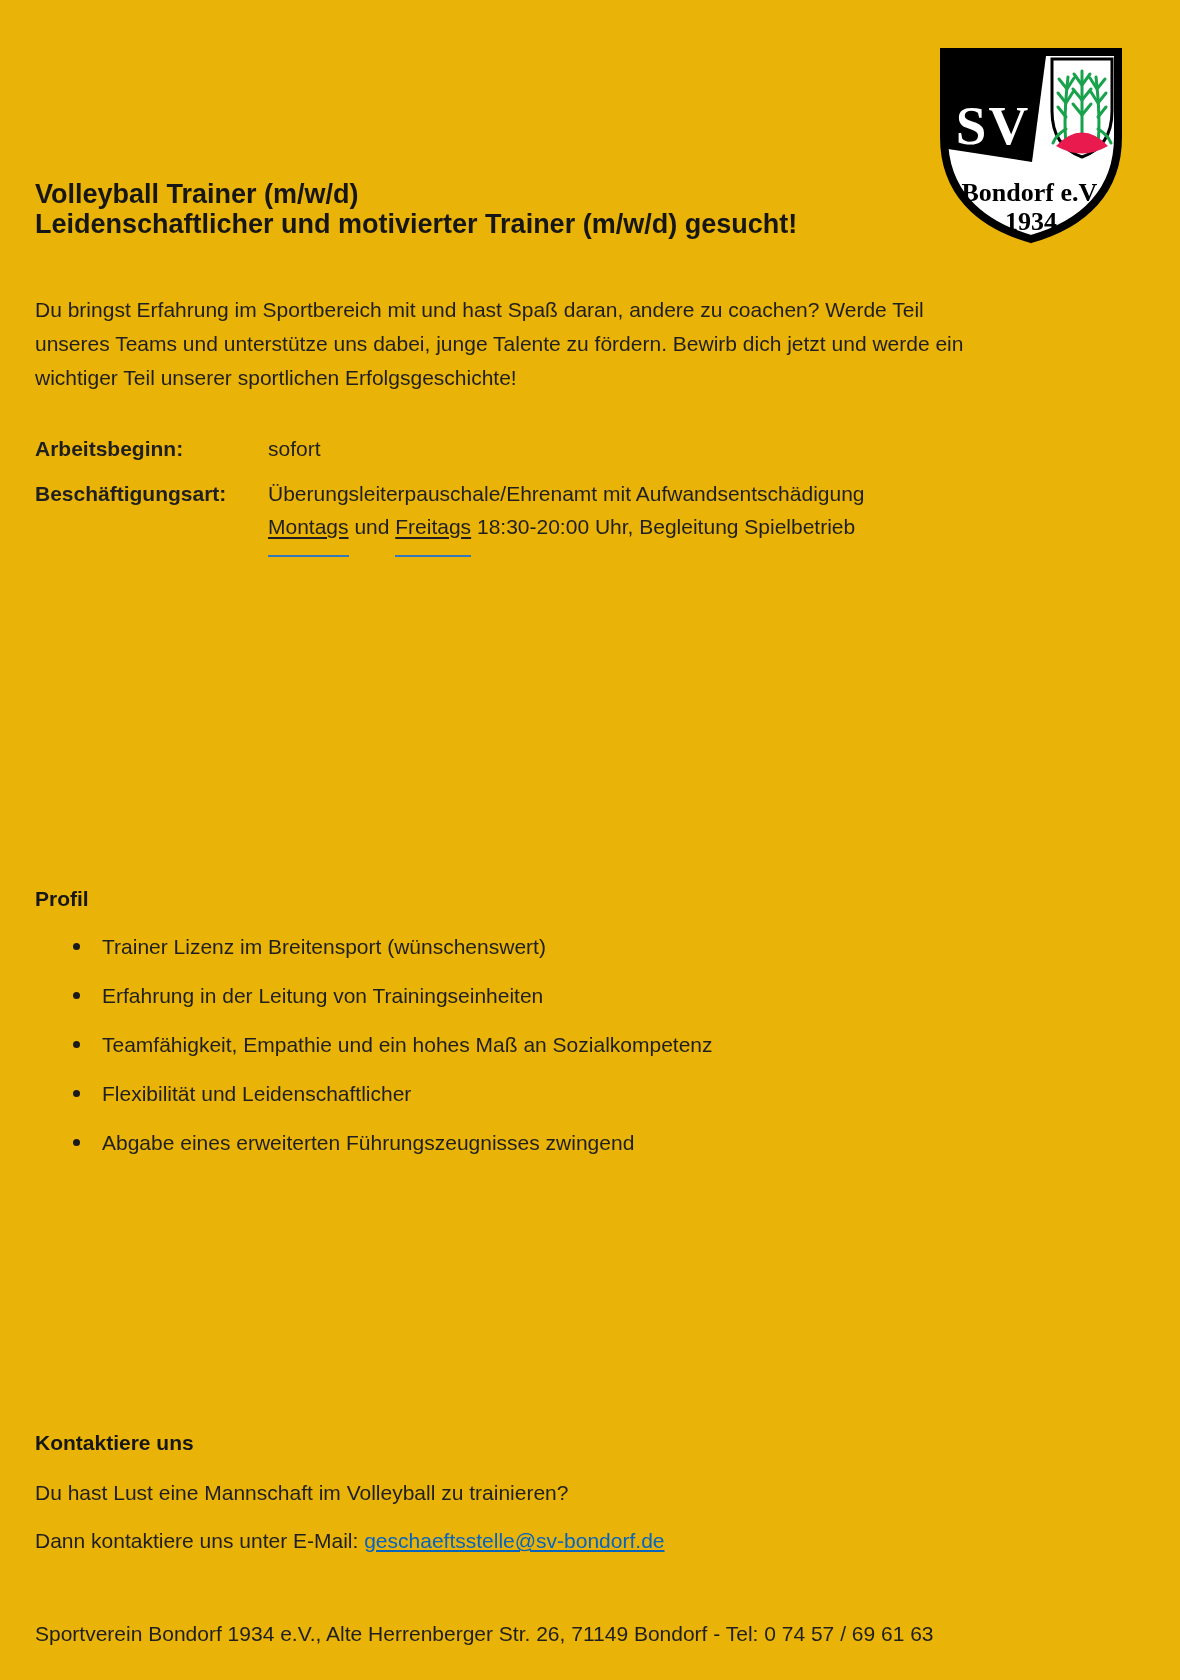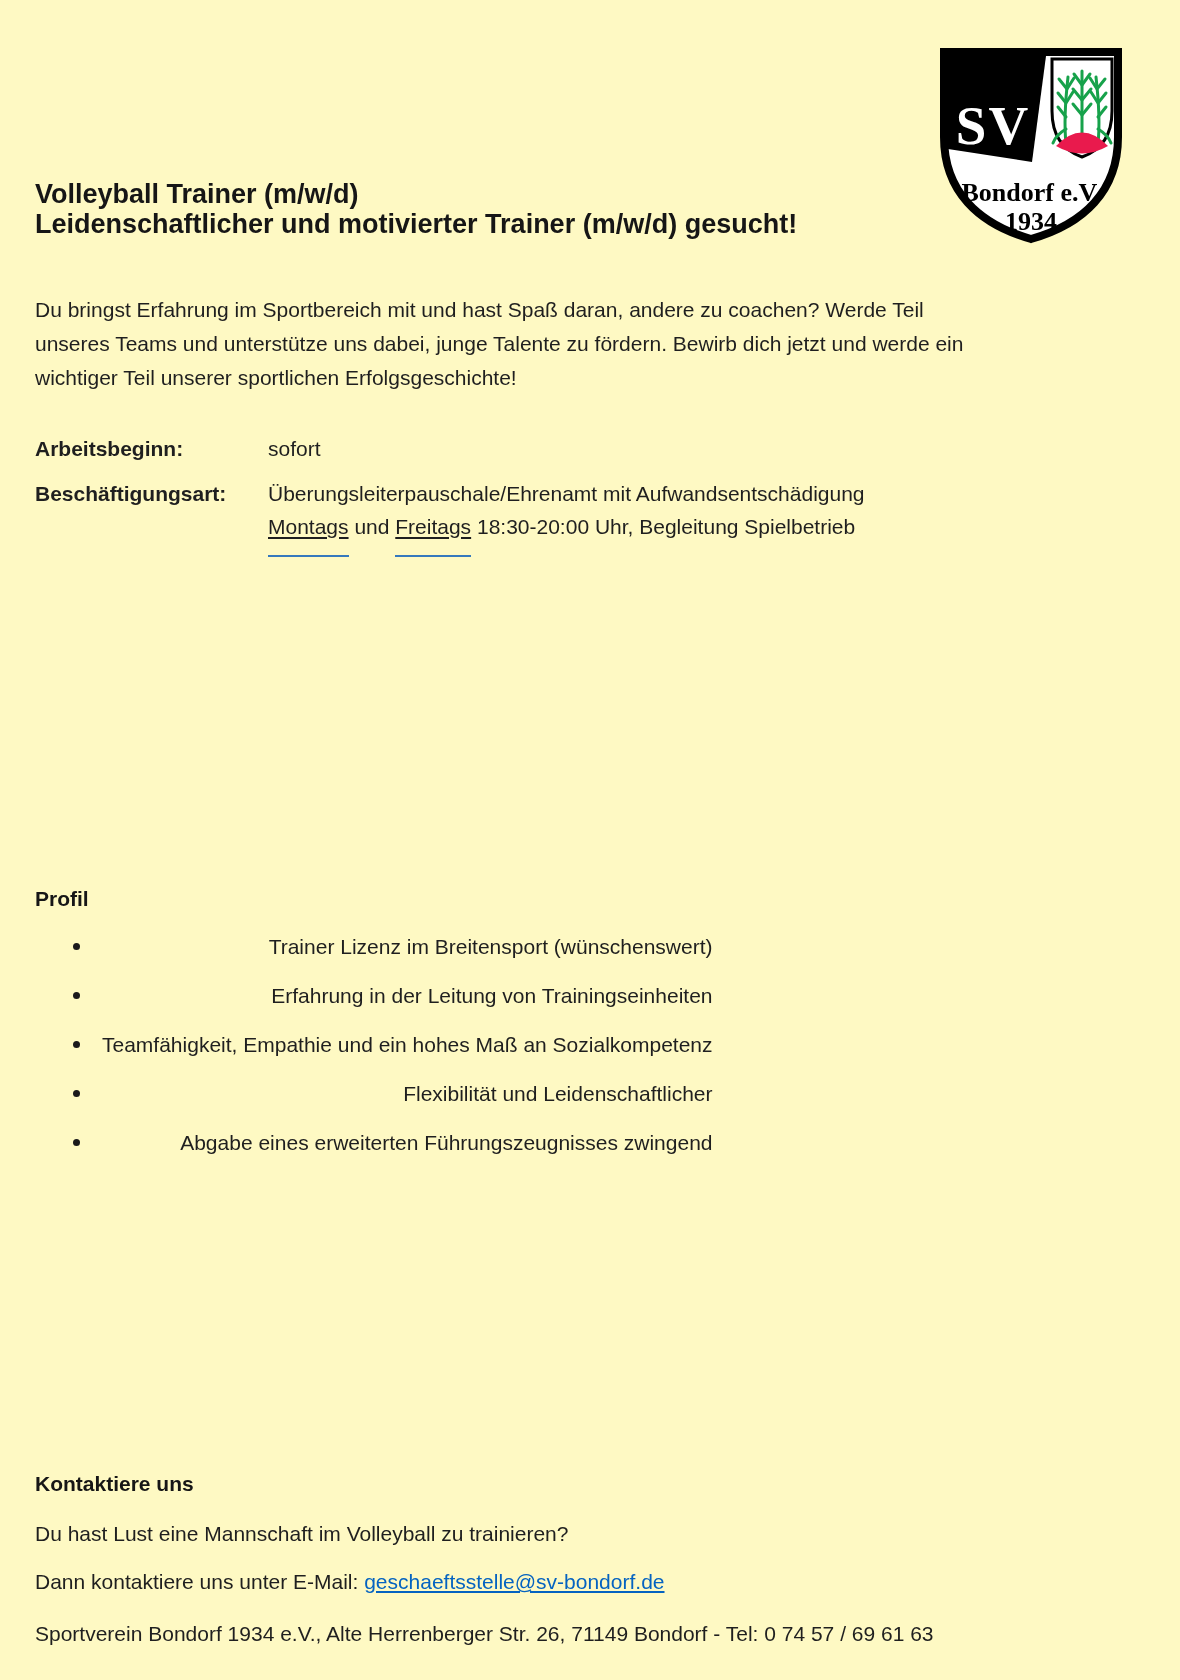"SV" .page { background: #fef9c3 -> #eab308 }
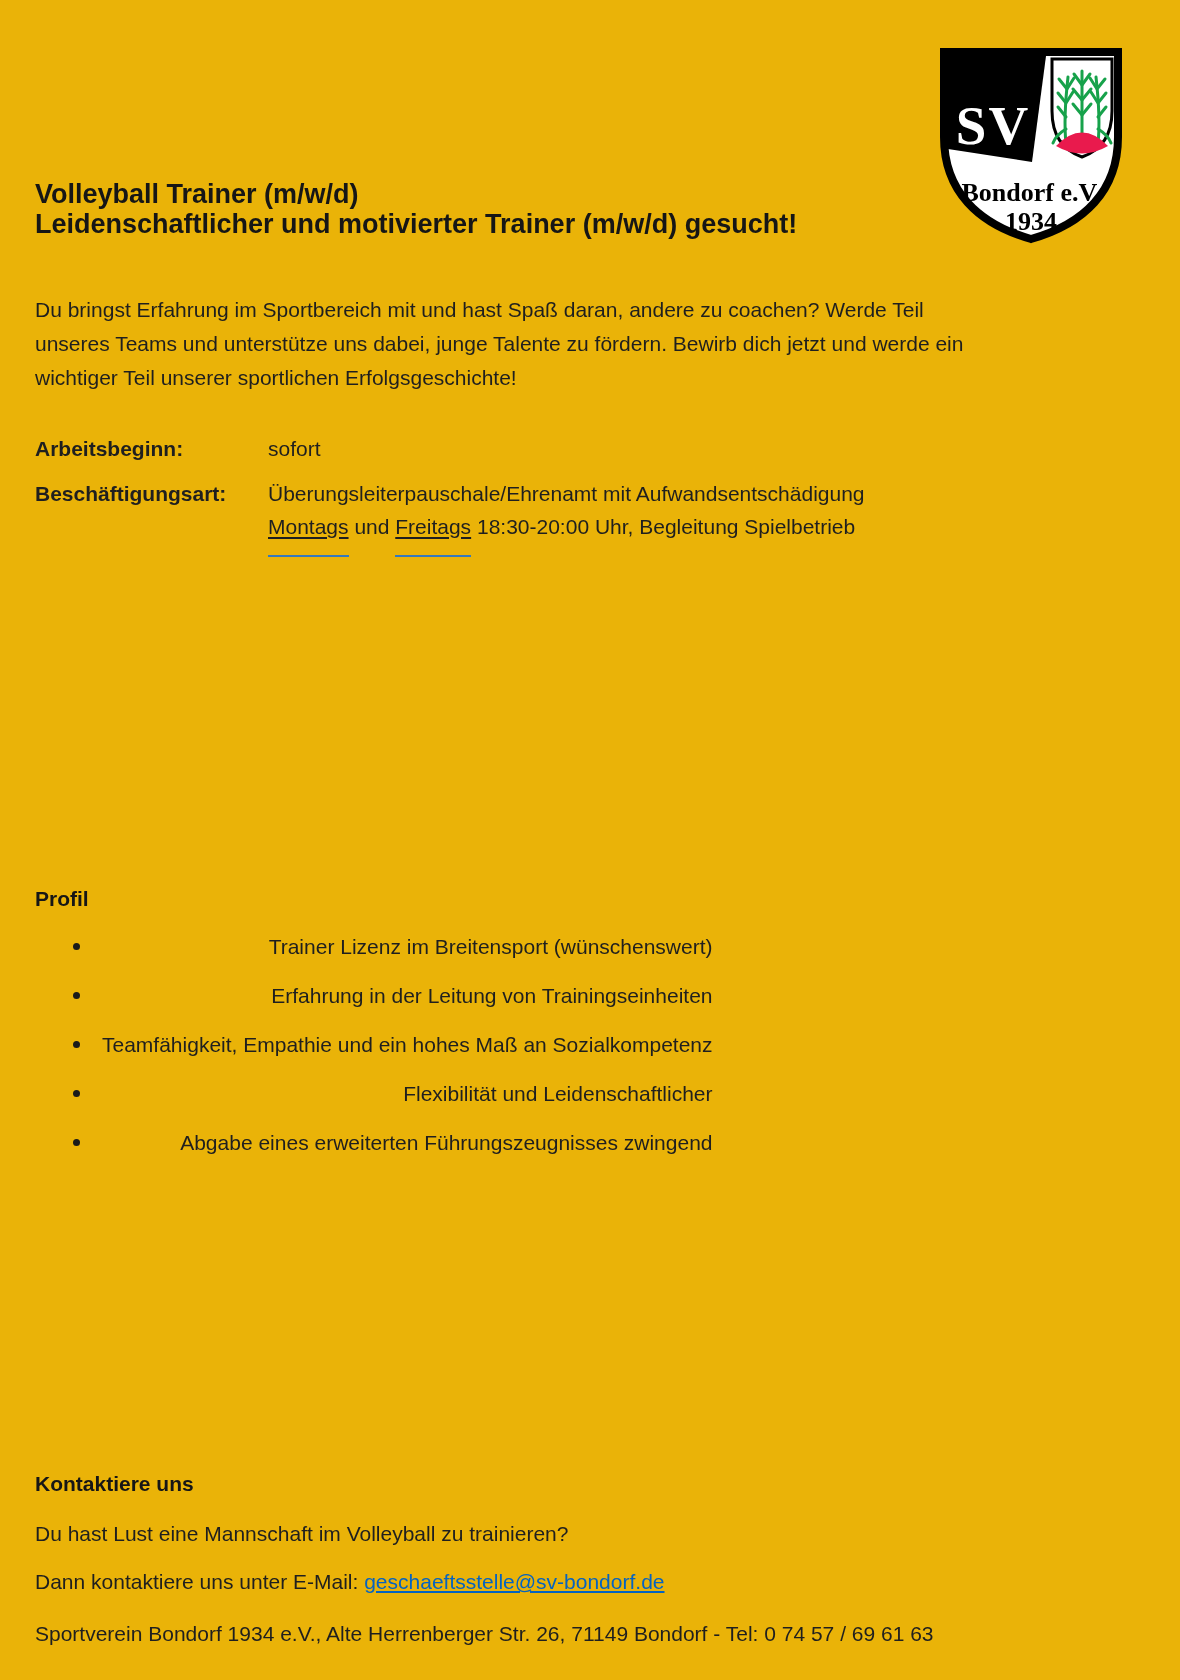"Trainer Lizenz im Breitensport" .sec-profil li { text-align: right -> none }
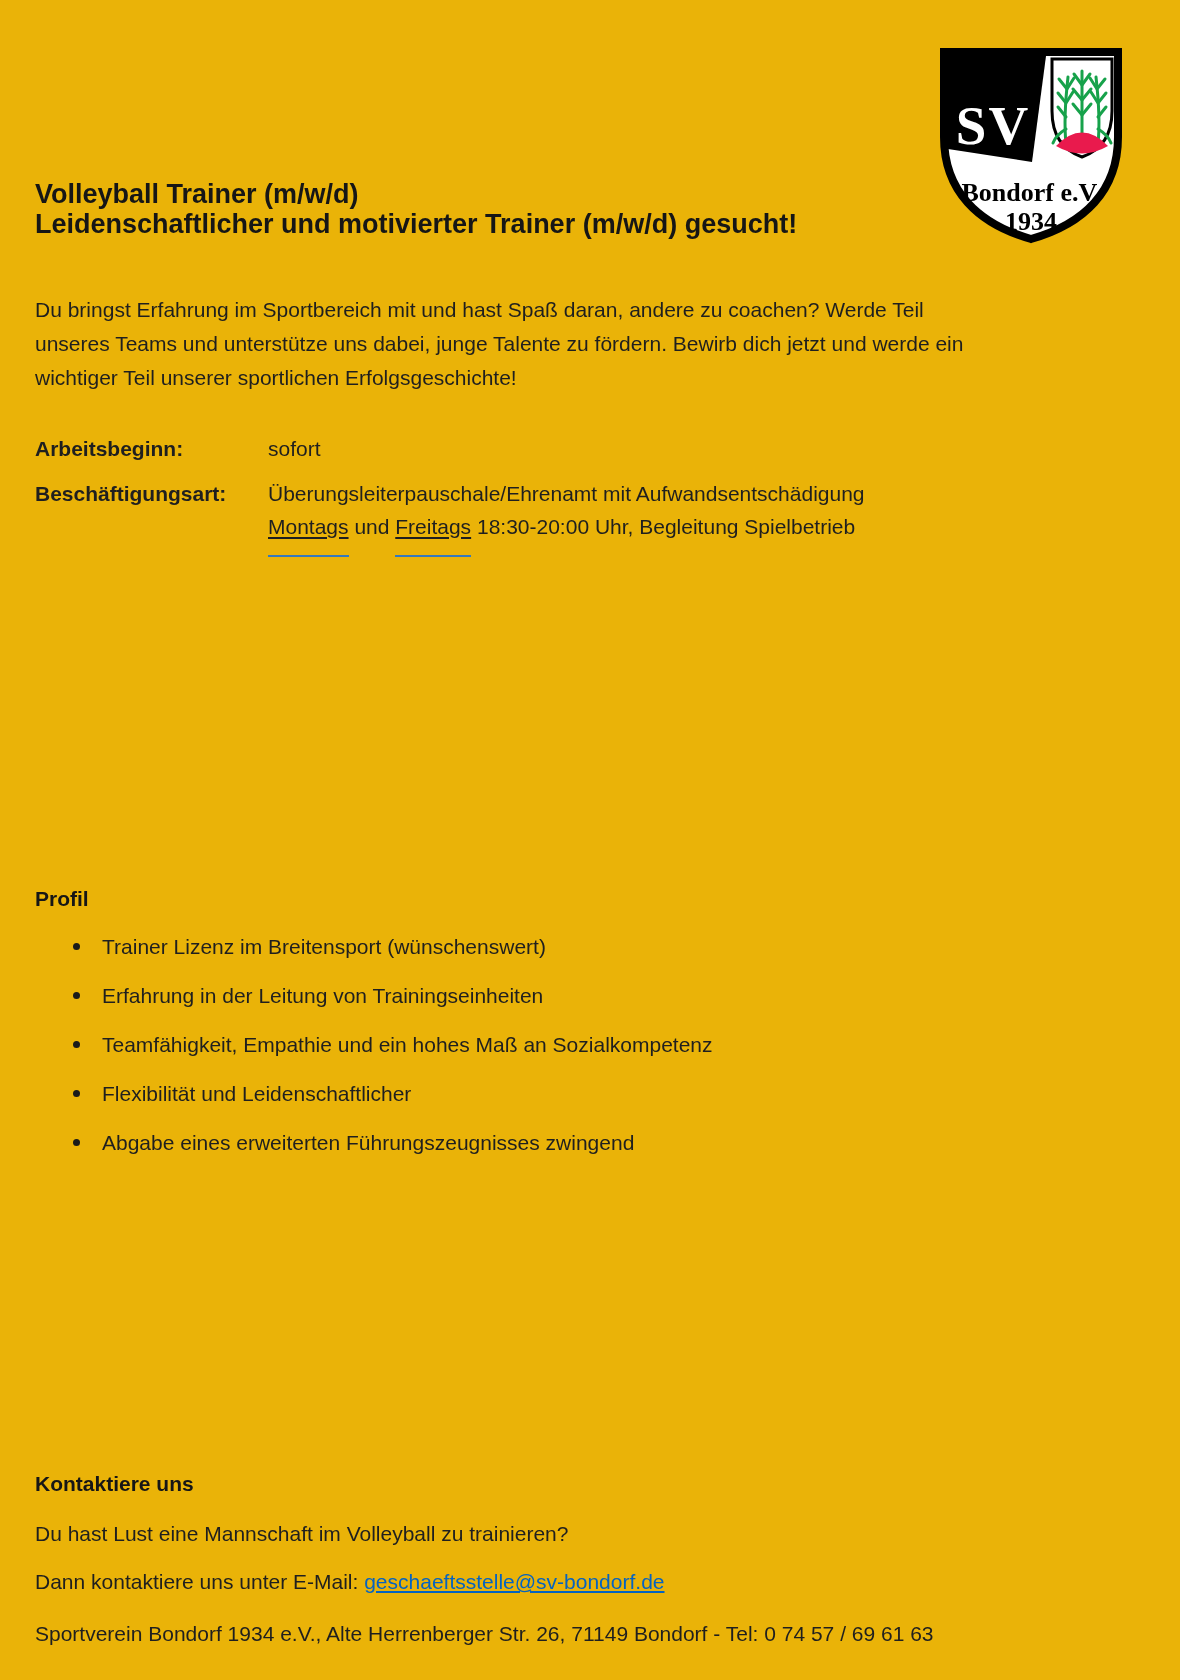"Kontaktiere uns" .sec-kontakt { top: 1467px -> 1426px }
